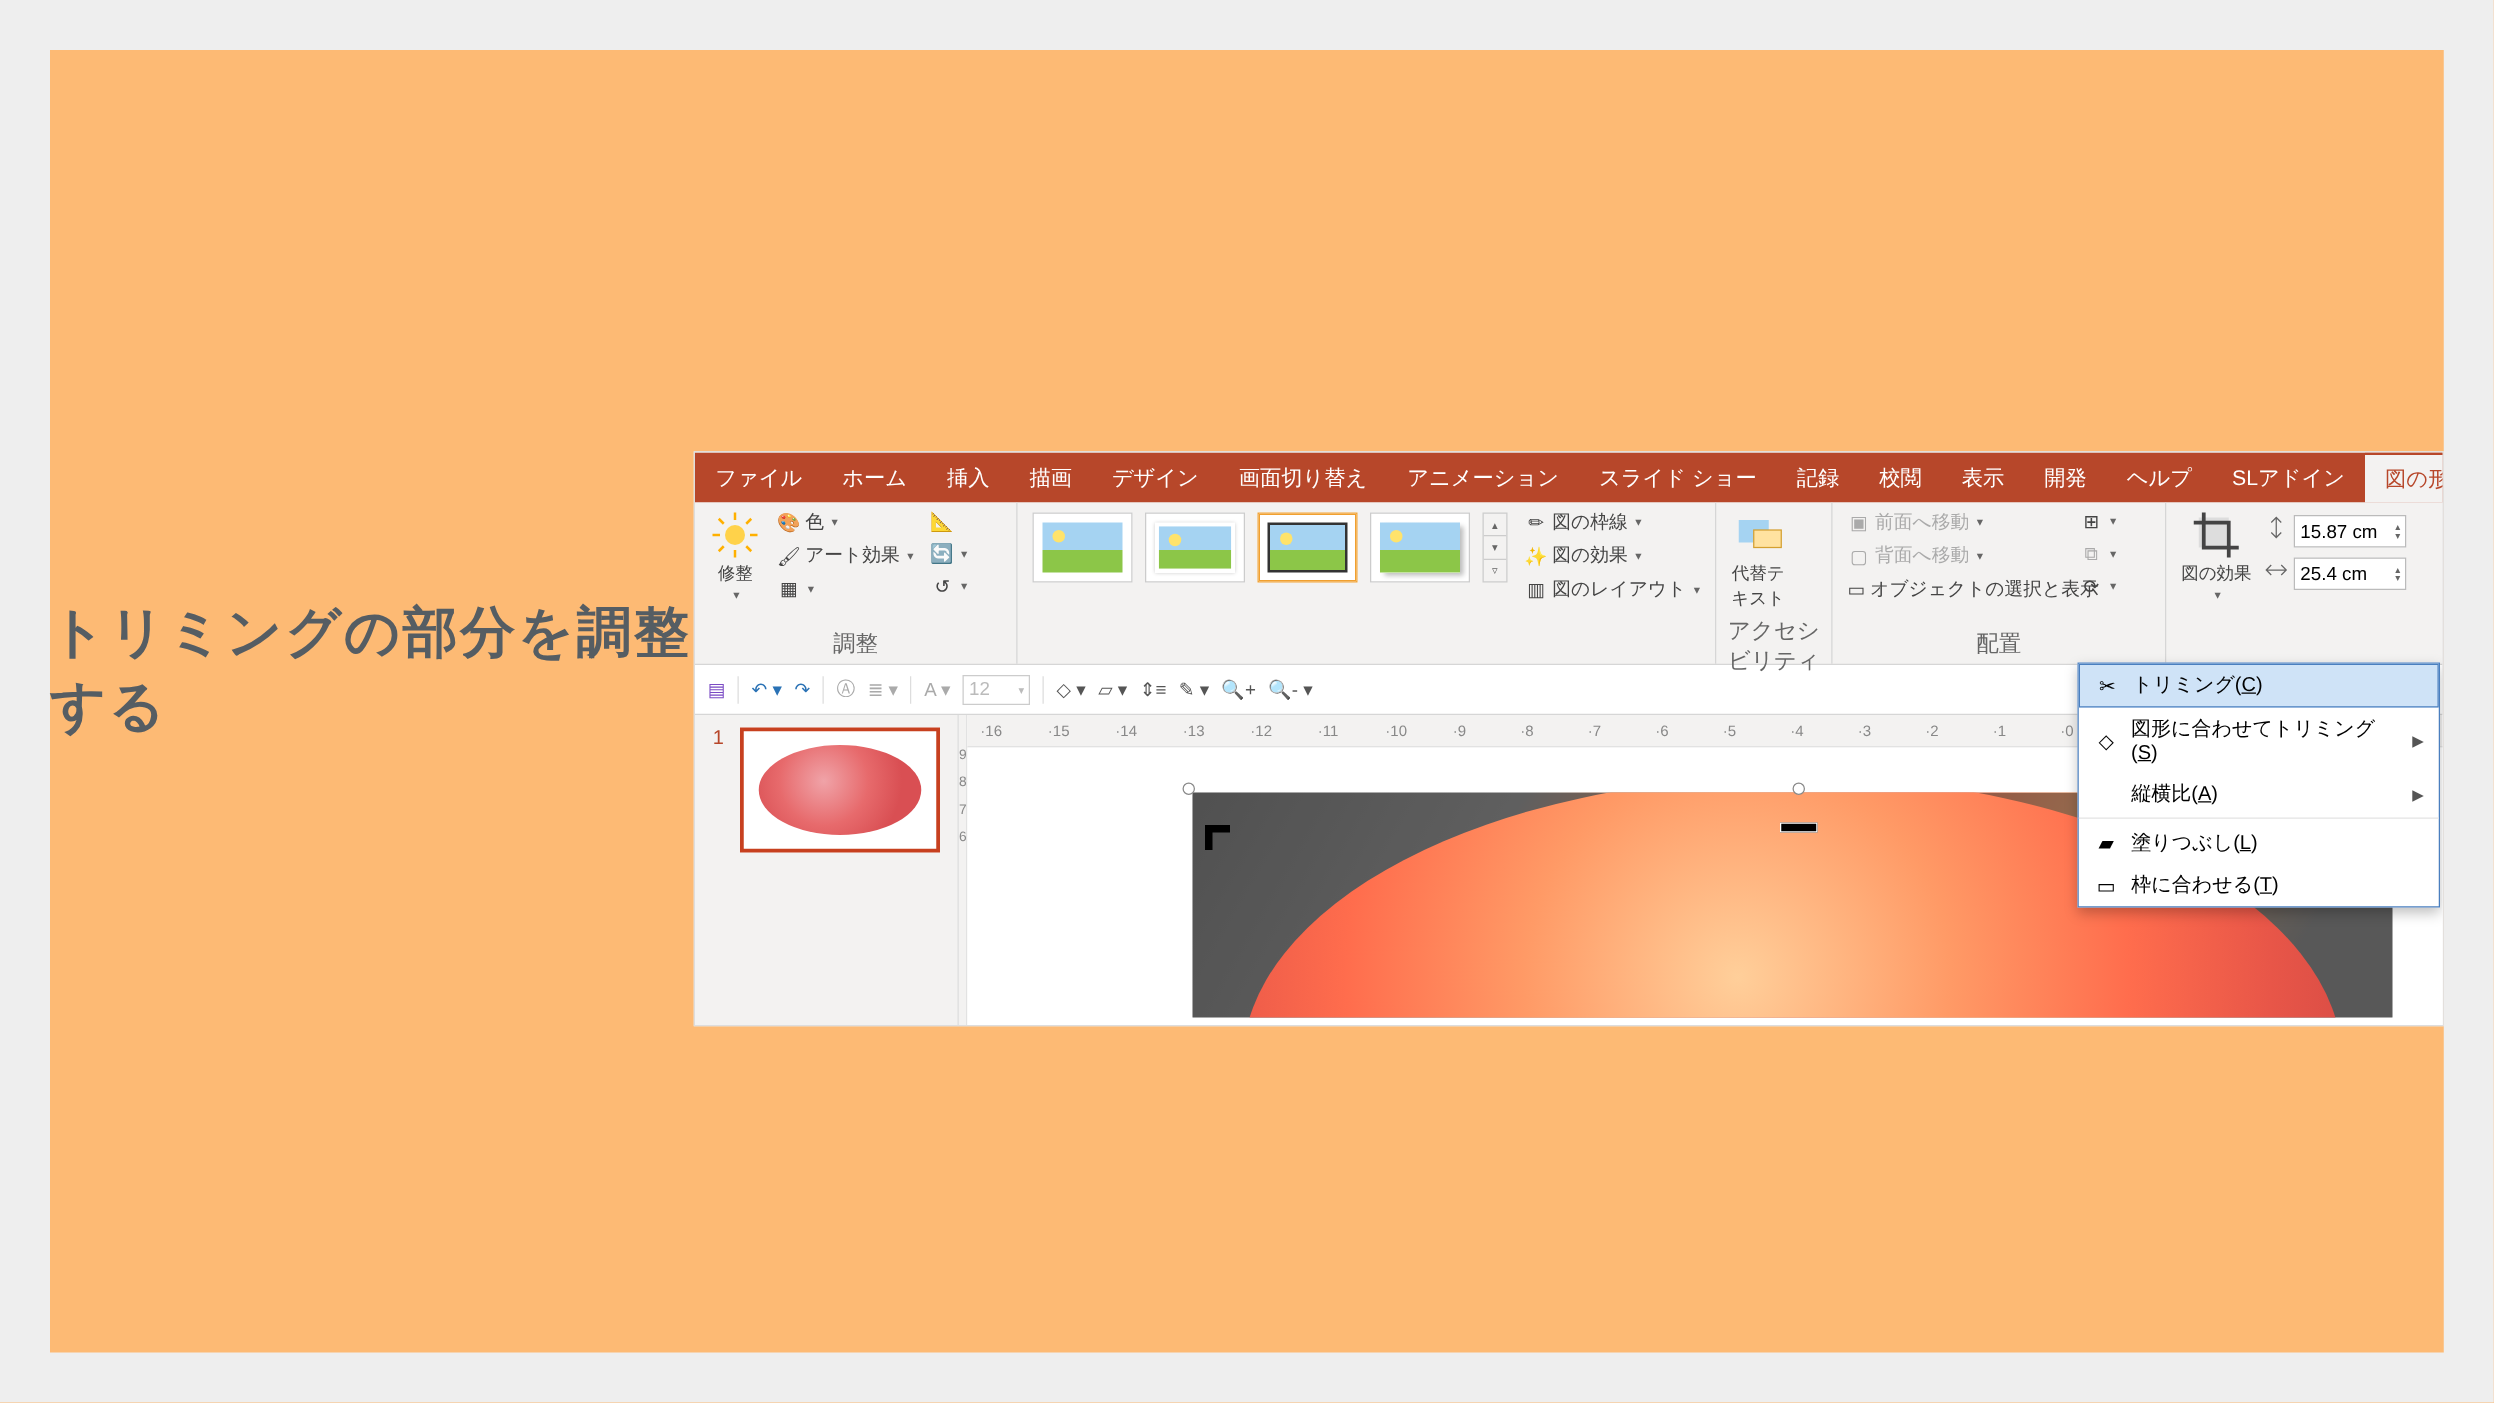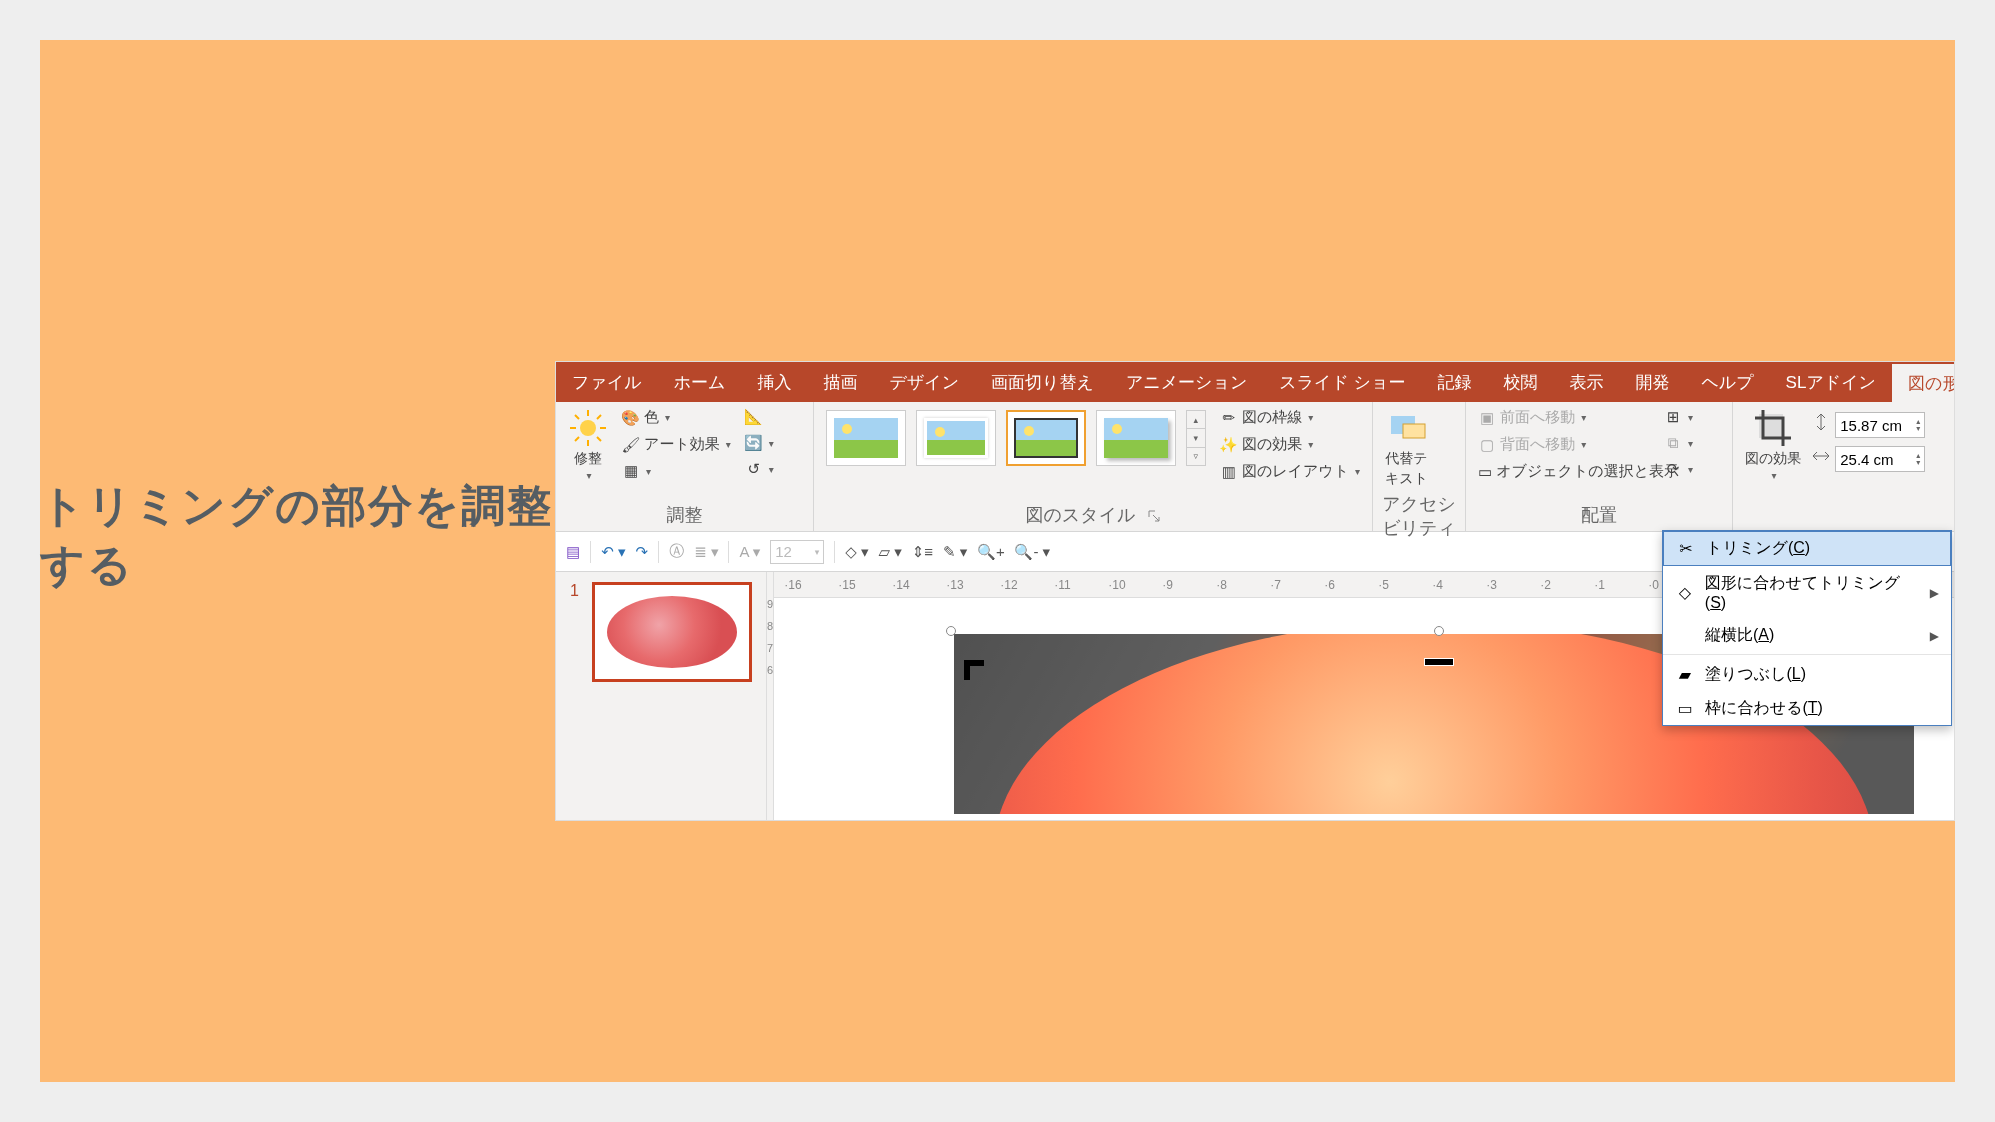"図のスタイル" div.group-label { html: <div><span>図のスタイル</span> <svg> <path></path> </svg> </div> -> none }
